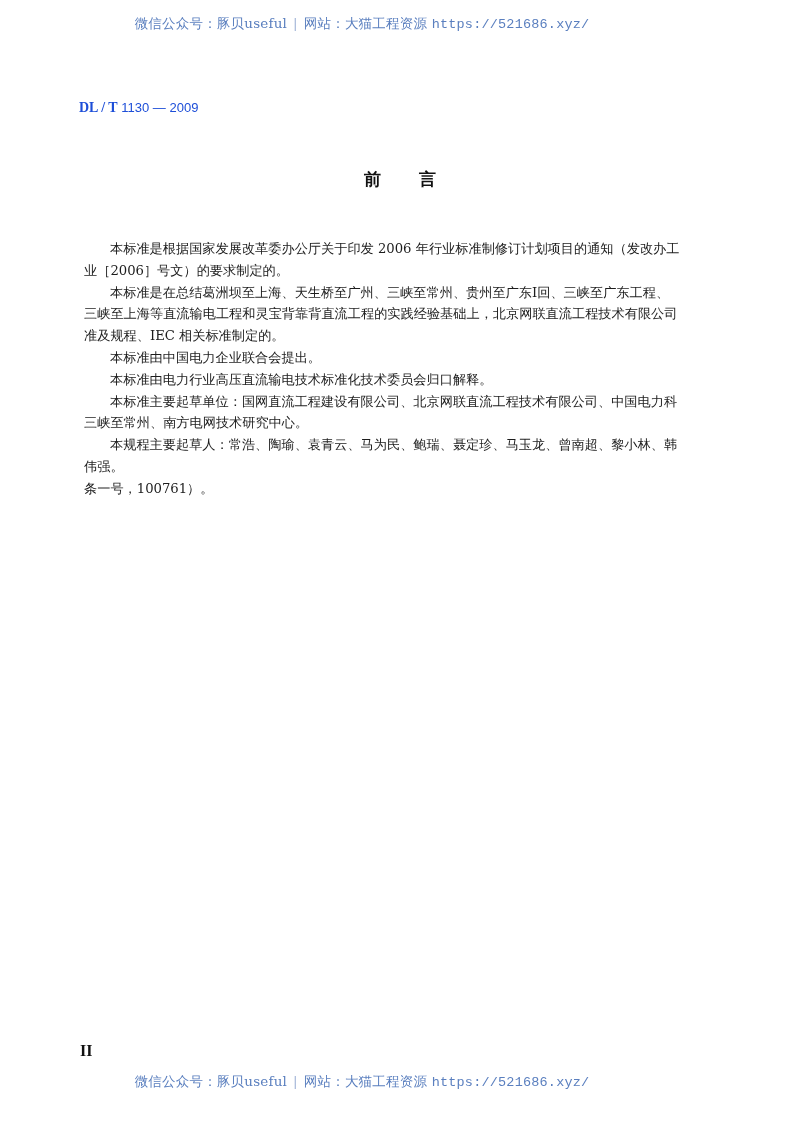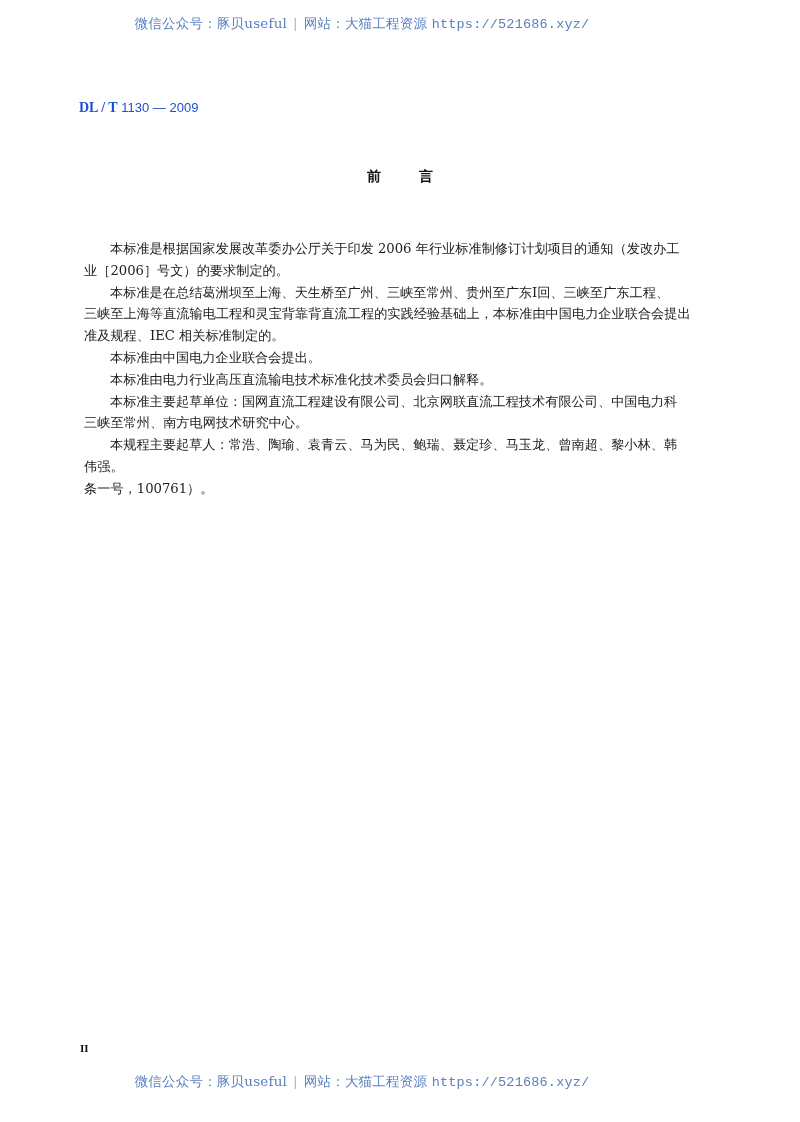"前言" .title { font-size: 14px -> 17px }
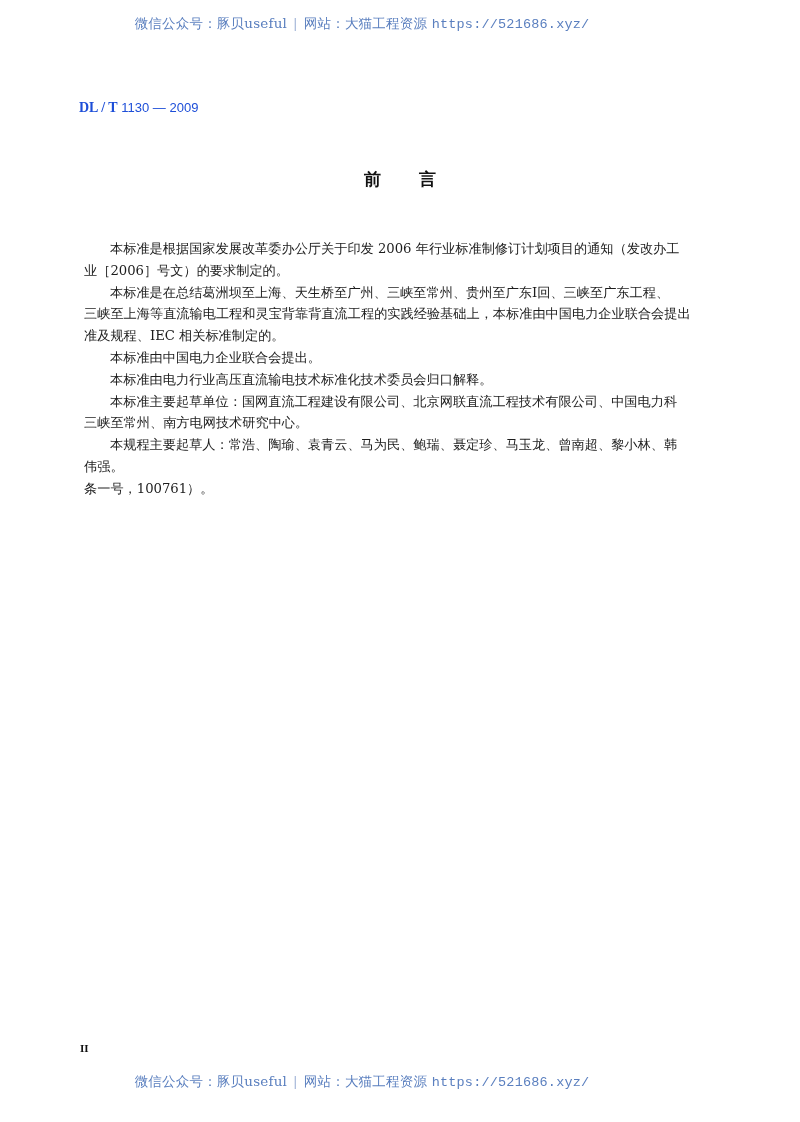"三峡至上海等直流输电工程和灵宝背靠背直流工程的实践经验基础上，本标准由中国电力企" div.line { text: 本标准由中国电力企业联合会提出 -> 北京网联直流工程技术有限公司 }
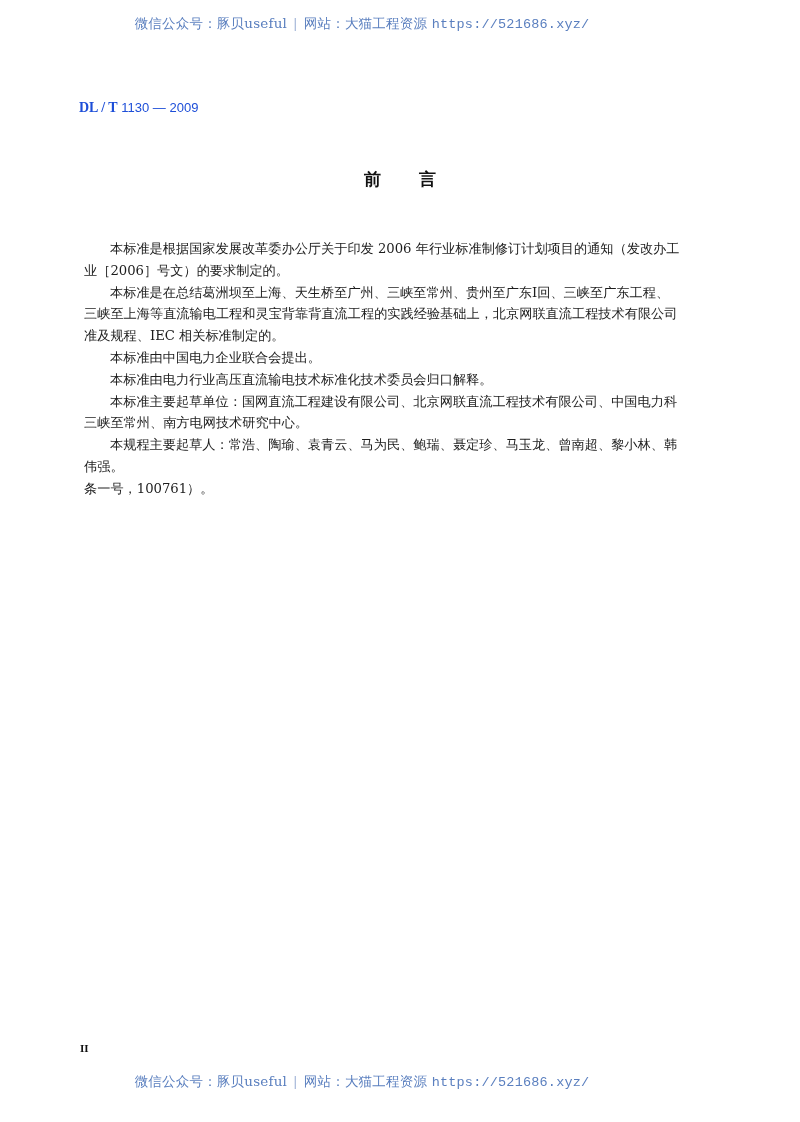"II" .page-num { font-size: 11px -> 16px }
